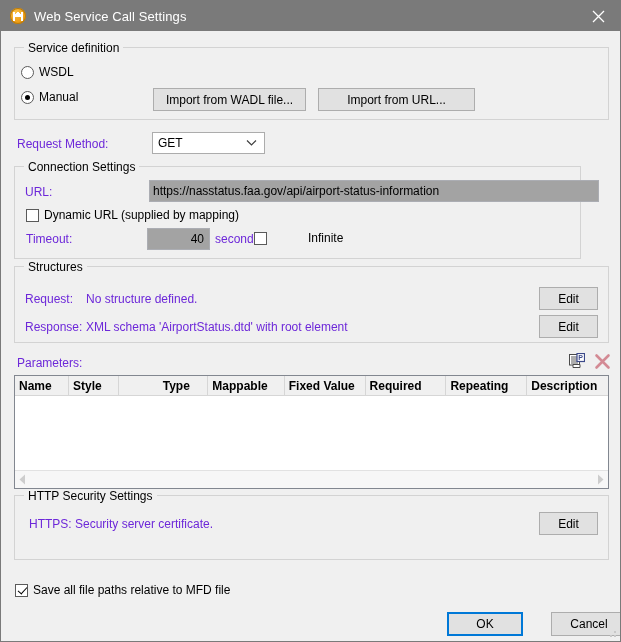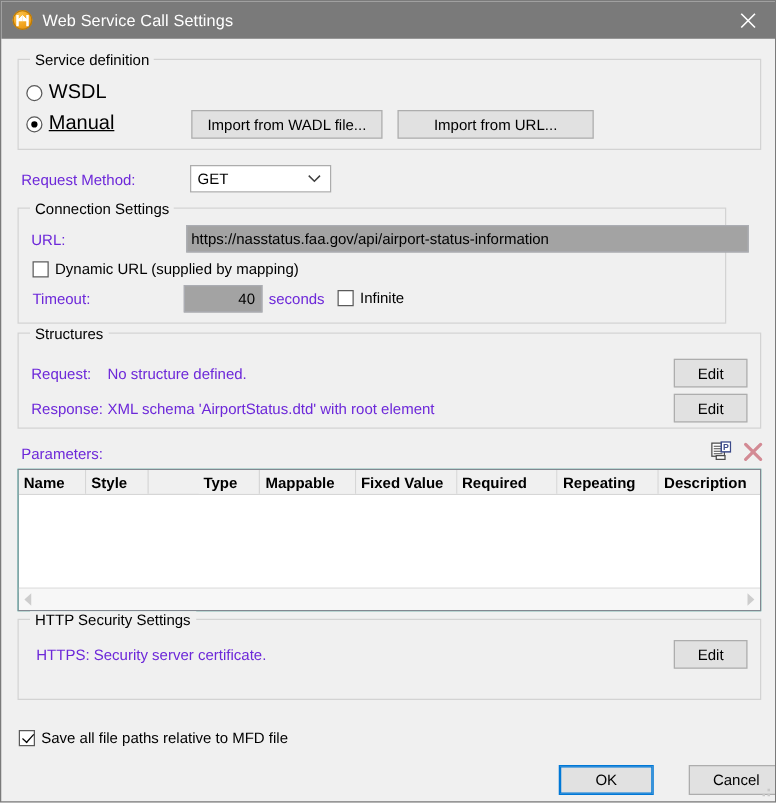"WSDL" .radio-wrap { font-size: 16px -> 12px }
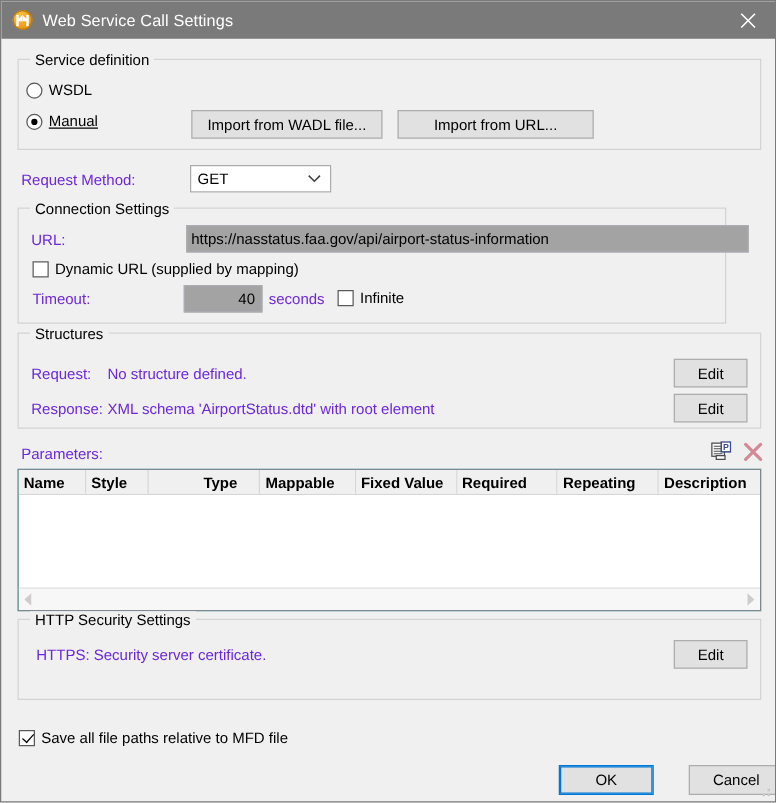"Manual" div.radio-wrap { text-decoration: underline -> none }
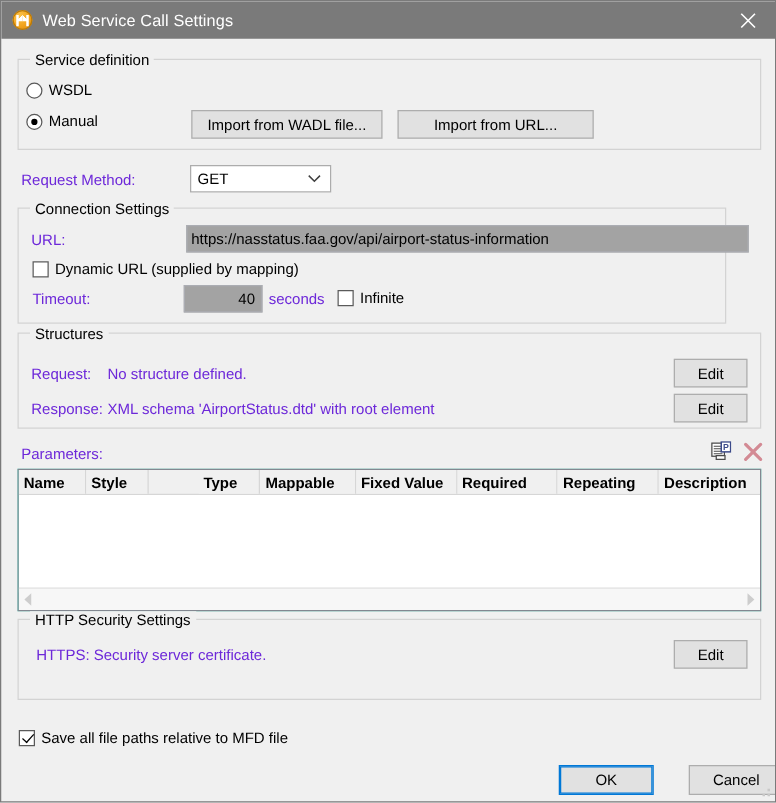"Infinite" div.cb-wrap { gap: none -> 36px; left: 269px -> 253px }
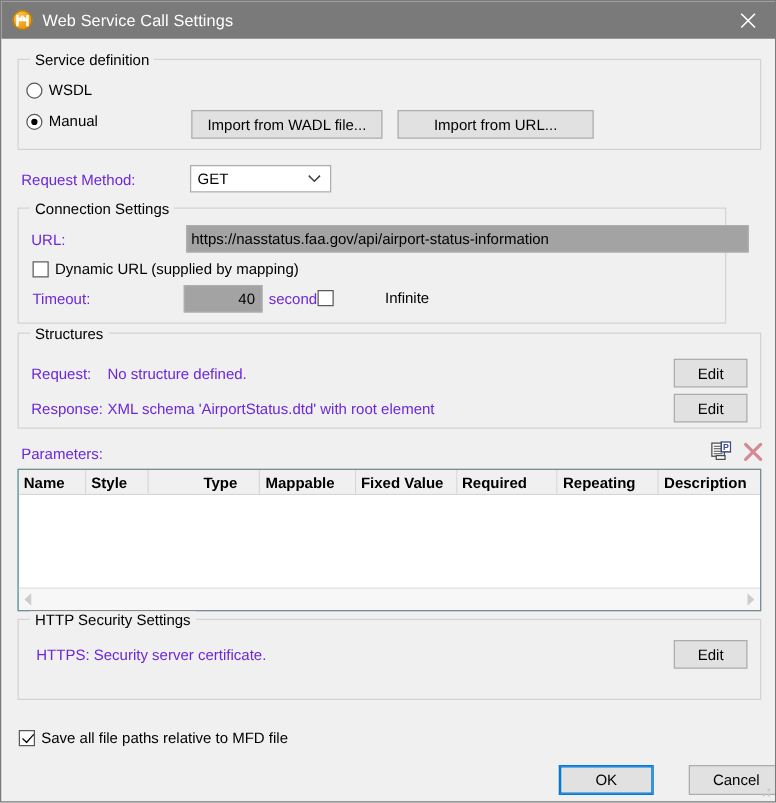"Name" #param-table { background: #5eead4 -> #a16207 }
